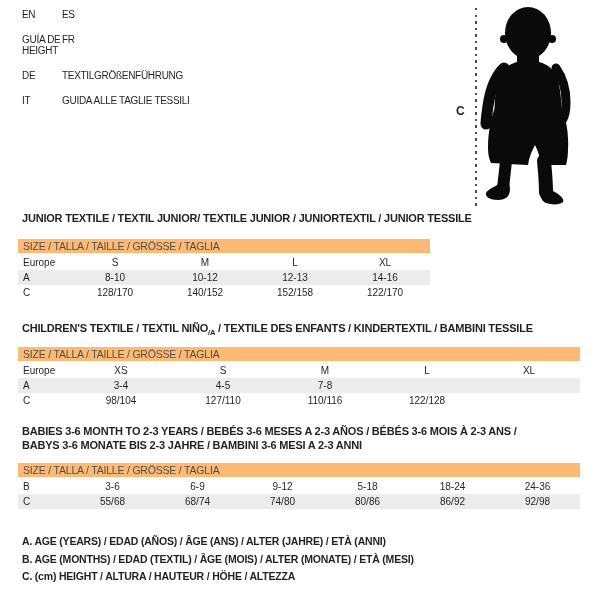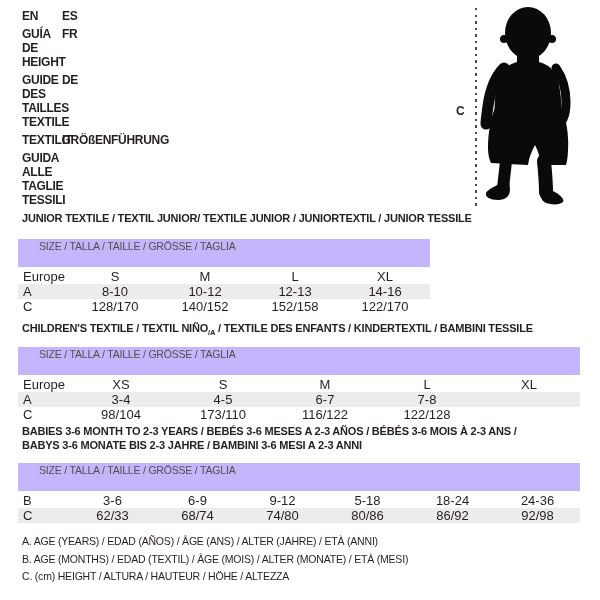"EN" .langs { font-size: 12px -> 10px; font-weight: bold -> normal; row-gap: 4px -> 14px }
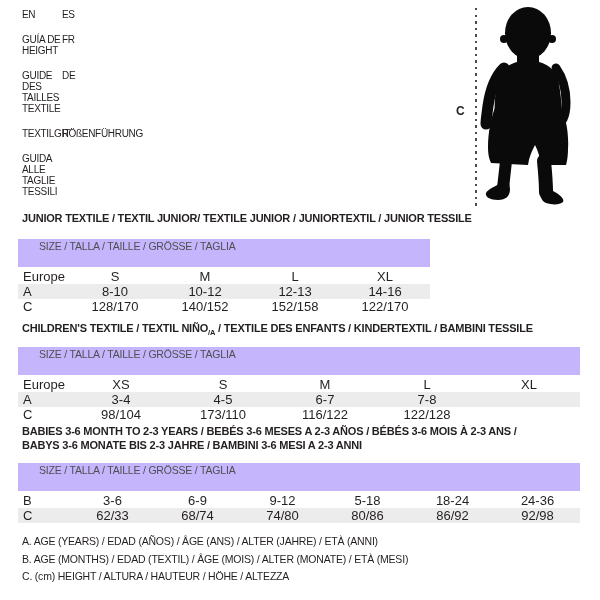"GUIDE DES TAILLES TEXTILE" span { html: <span>GUIDE DES TAILLES TEXTILE</span> -> none }
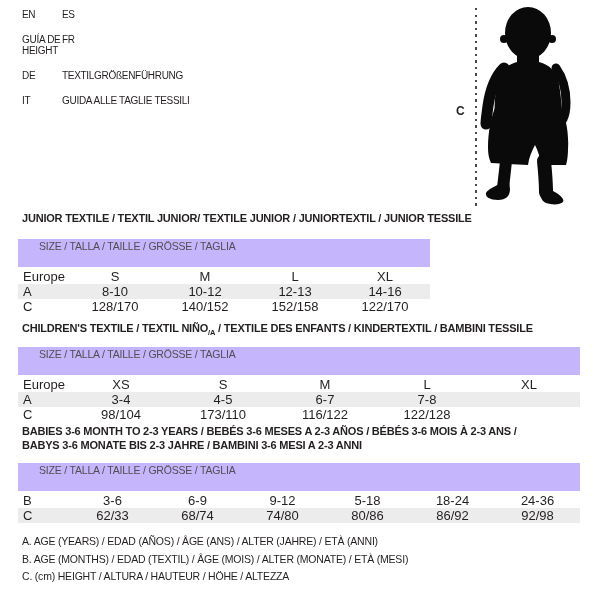"SIZE / TALLA / TAILLE" .tbl-head { background: #c4b5fd -> #fdba74; height: 28px -> 14px; padding-left: 21px -> 5px }
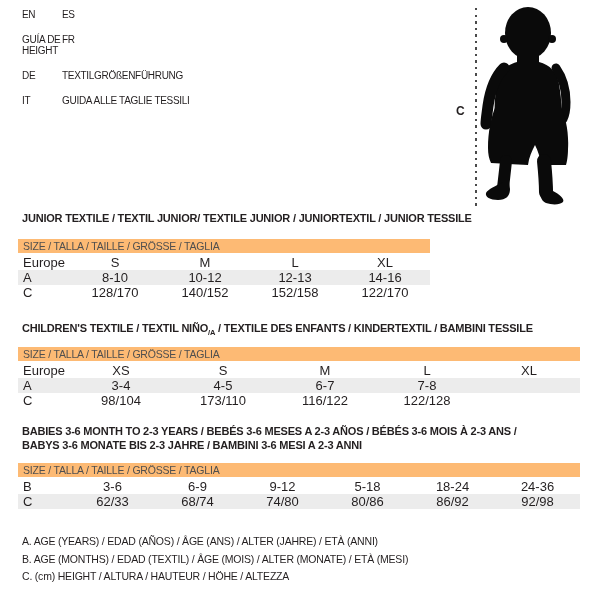"Europe" .row { font-size: 13px -> 10px }
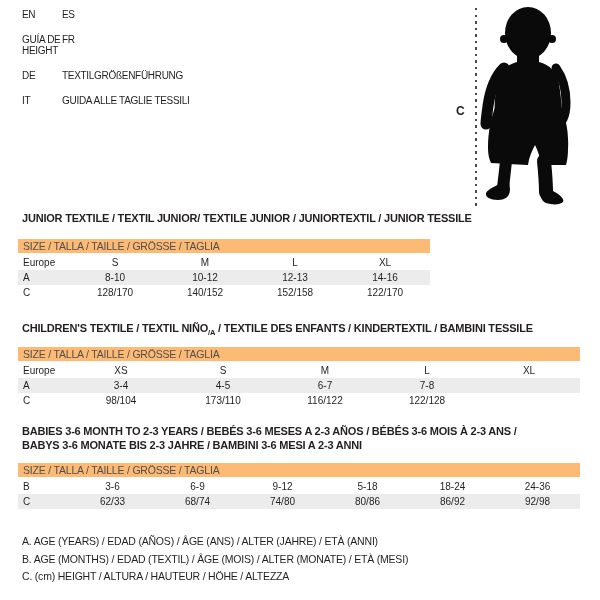"6-7" div.cell { html: <div>6-7</div> -> none }
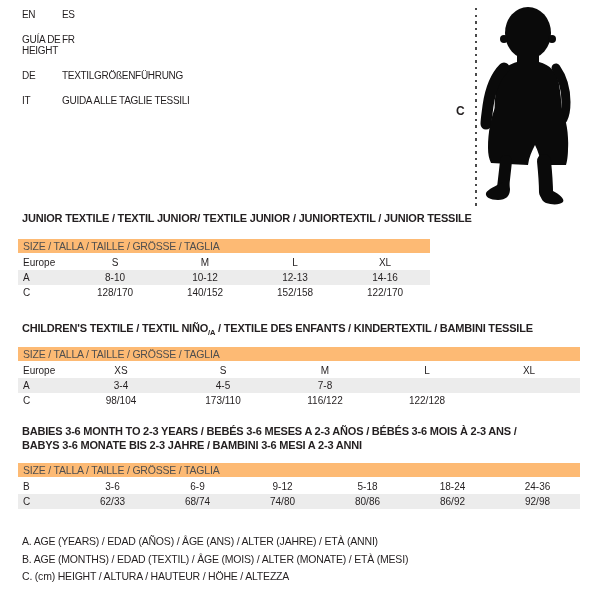"173/110" div.cell { text: 173/110 -> 127/110 }
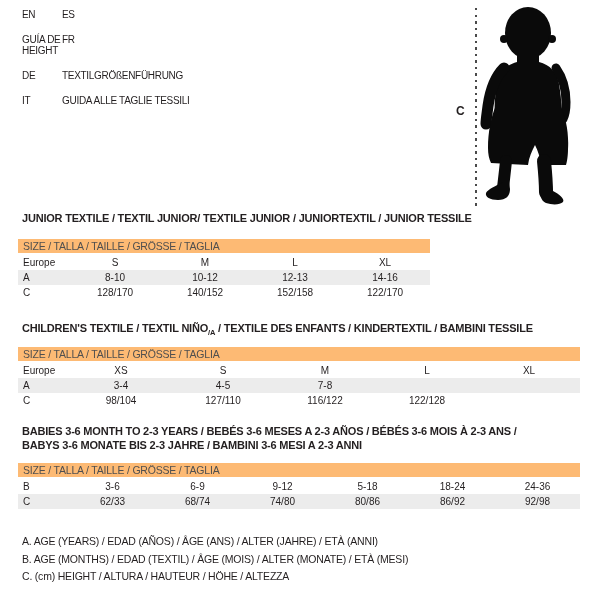"110/116" div.cell { html: none -> <div>110/116</div> }
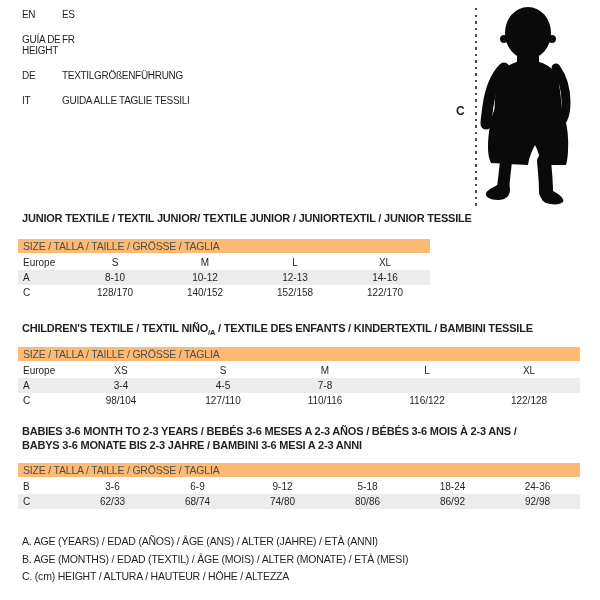"116/122" div.cell { html: <div>116/122</div> -> none }
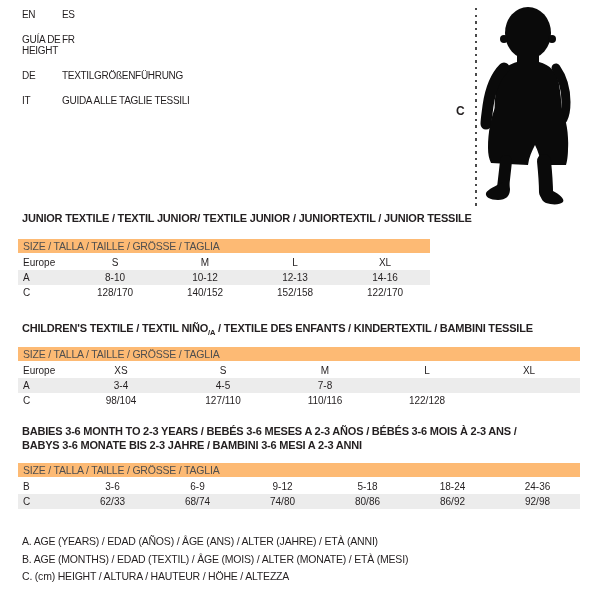"62/33" div.cell { text: 62/33 -> 55/68 }
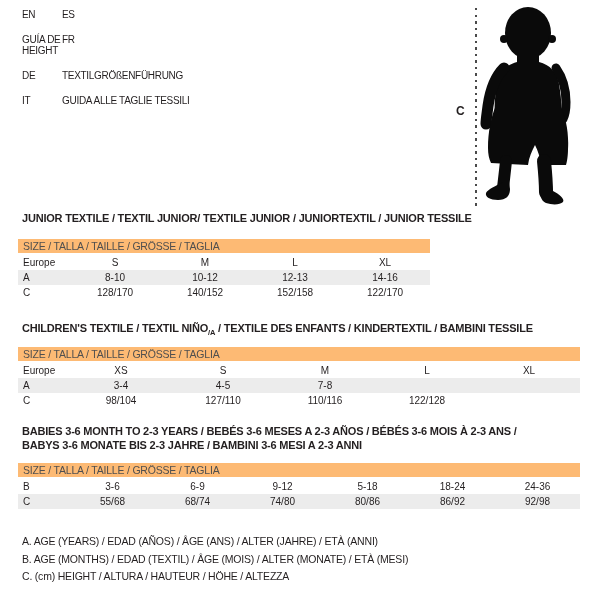"A. AGE (YEARS) / EDAD" .legend { font-weight: normal -> bold }
